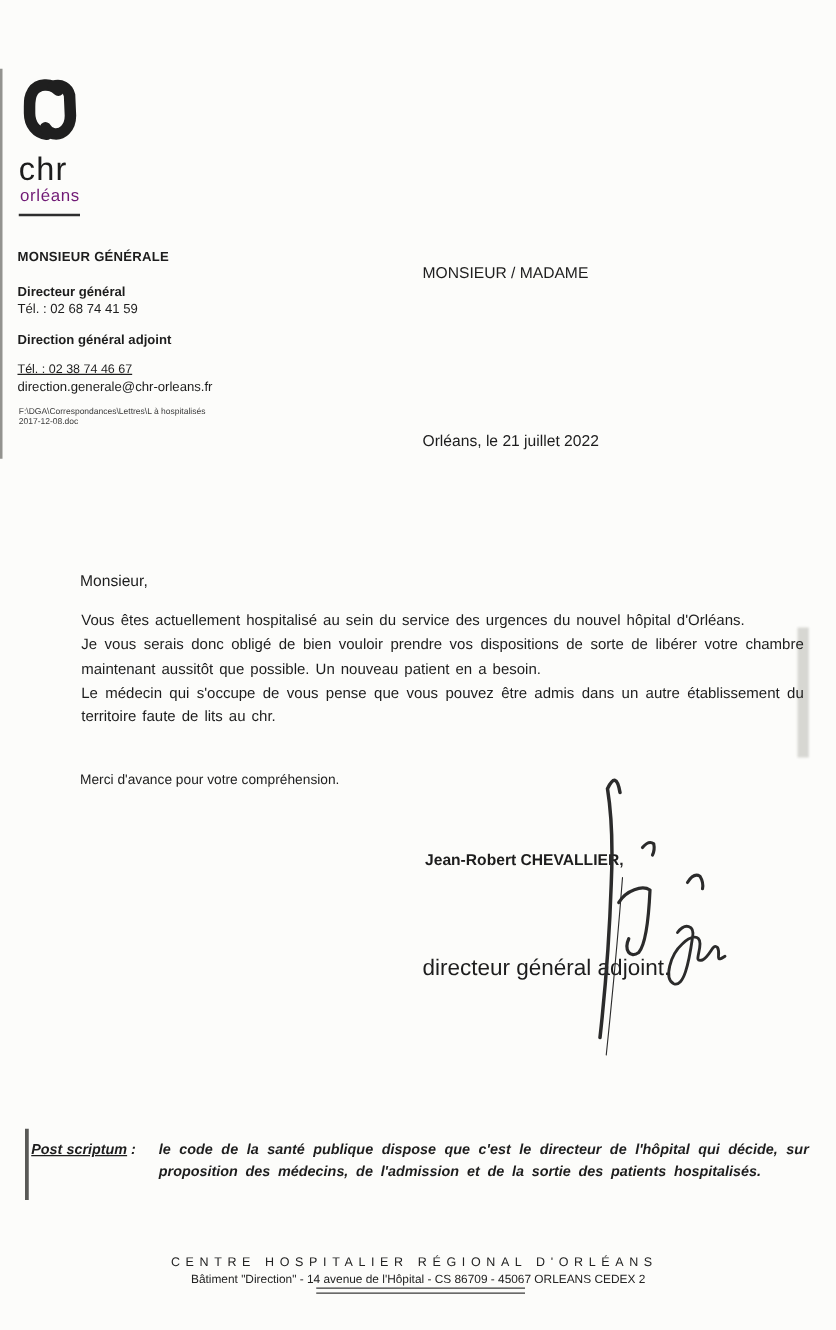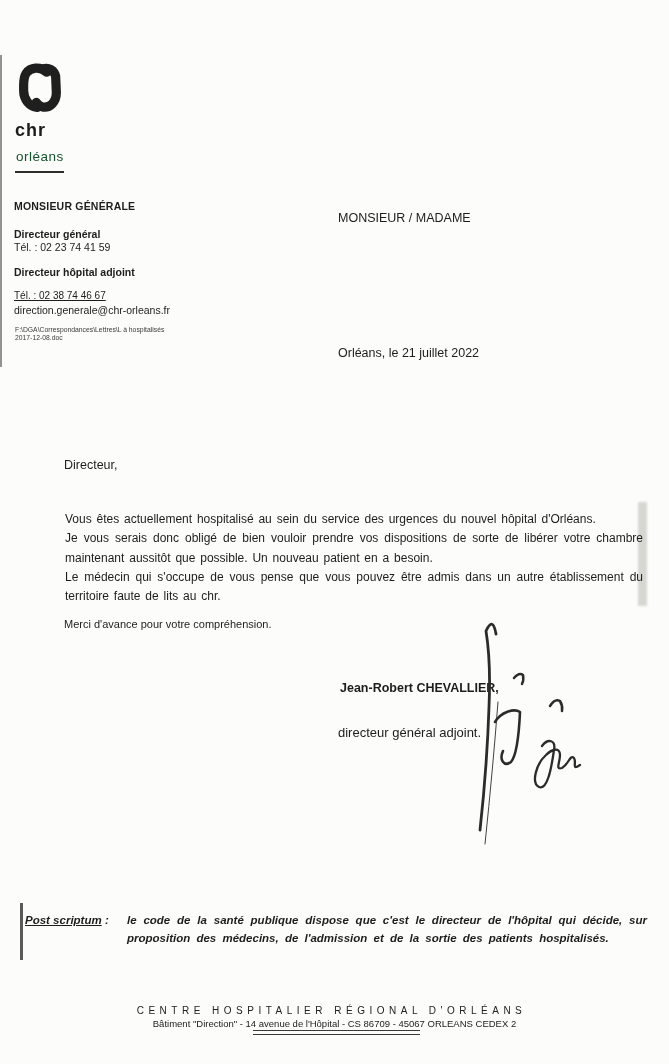"chr" .logo-brand { font-size: 18px -> 26px; font-weight: bold -> normal }
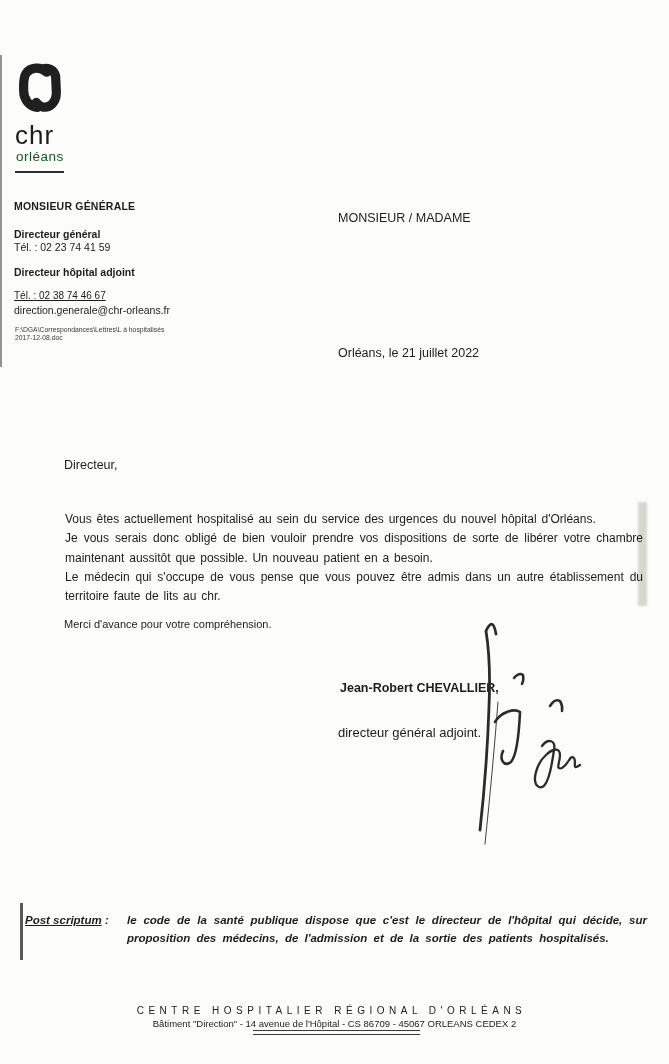"orléans" .logo-city { color: #14532d -> #701a75 }
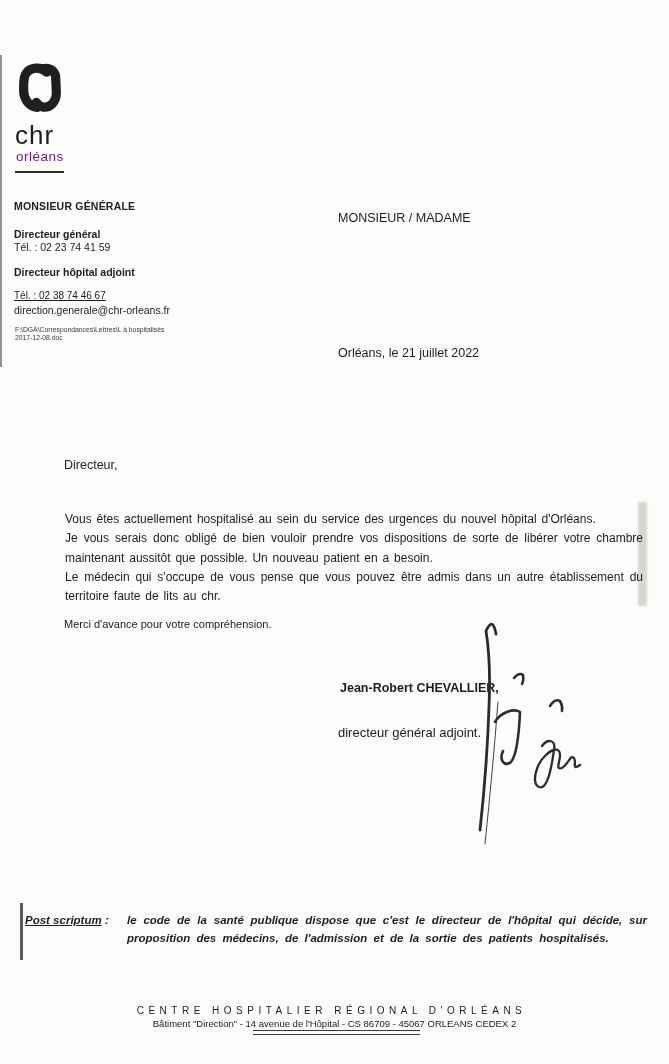"Tél. : 02 23 74" div.abs { text: 23 -> 68 }
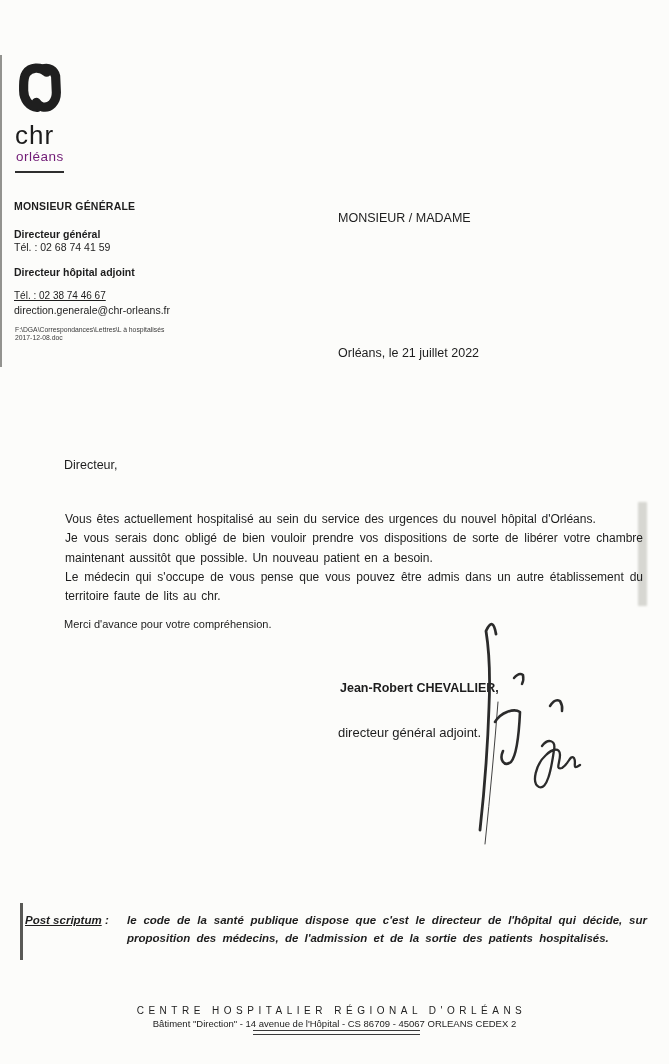"Directeur hôpital adjoint" div.abs { text: Directeur hôpital -> Direction général }
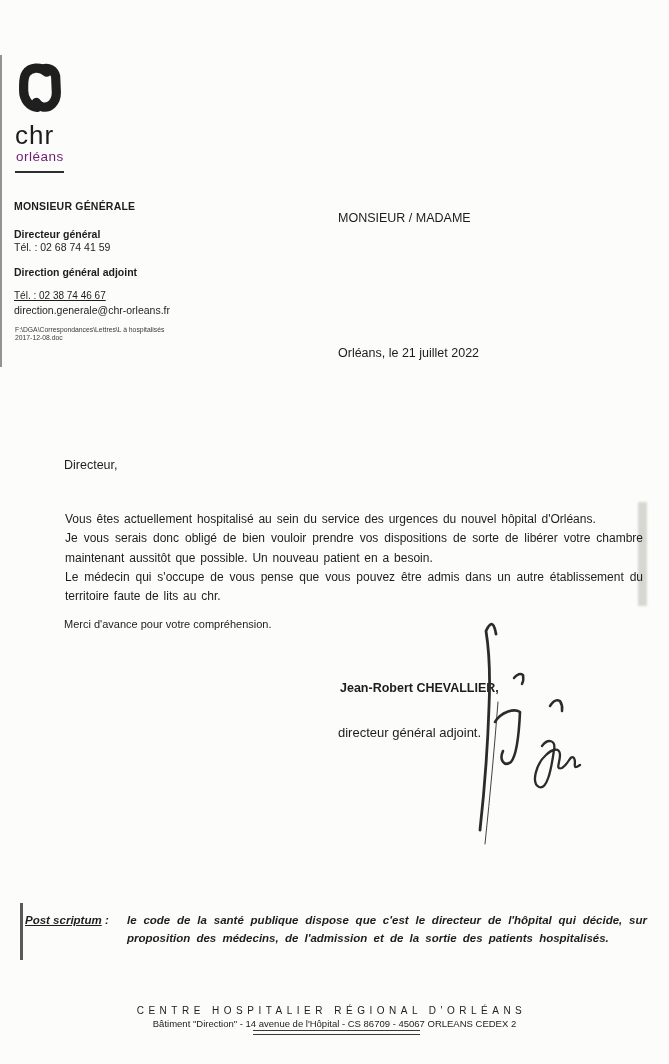"Directeur," div.abs { text: Directeur -> Monsieur }
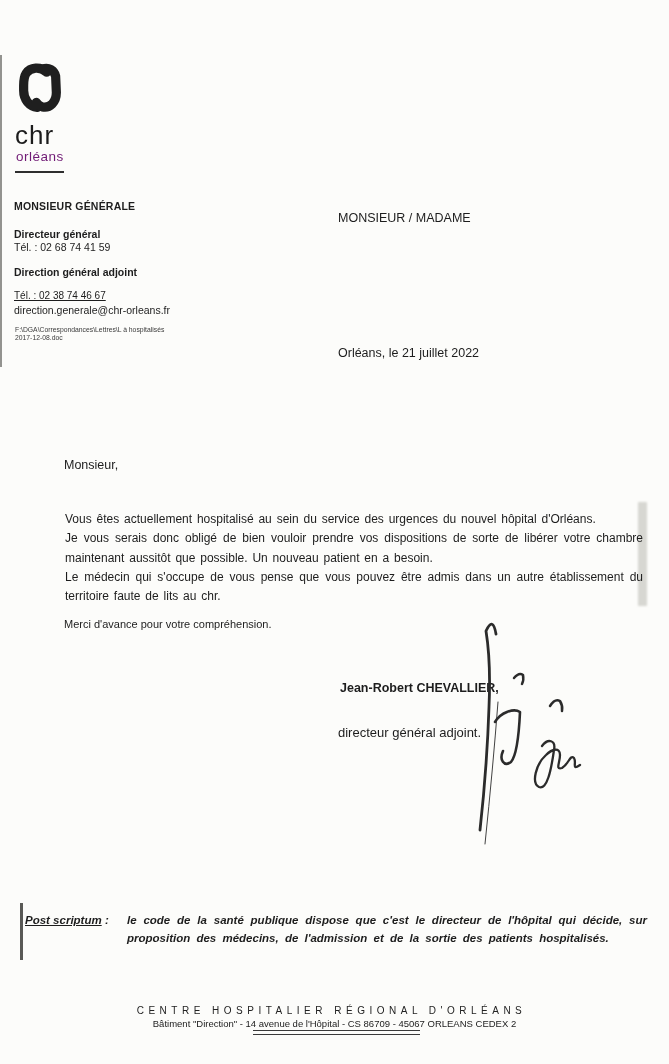"Vous êtes actuellement hospitalisé au" .body-par { top: 510px -> 487px }
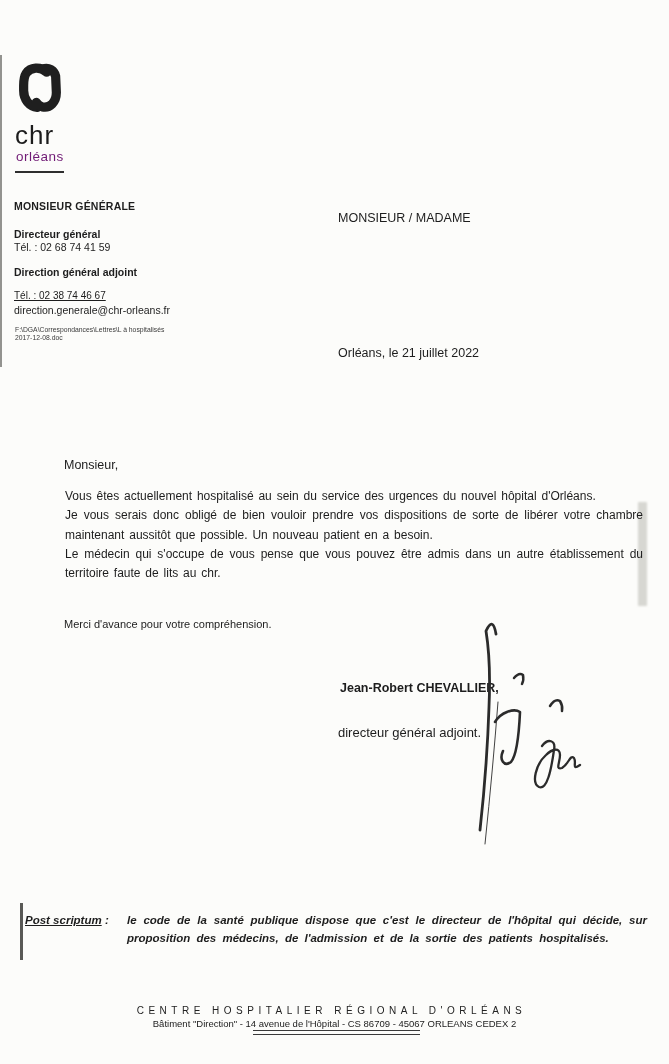"directeur général adjoint." .sig-title { font-size: 13px -> 18px; top: 725px -> 764px }
